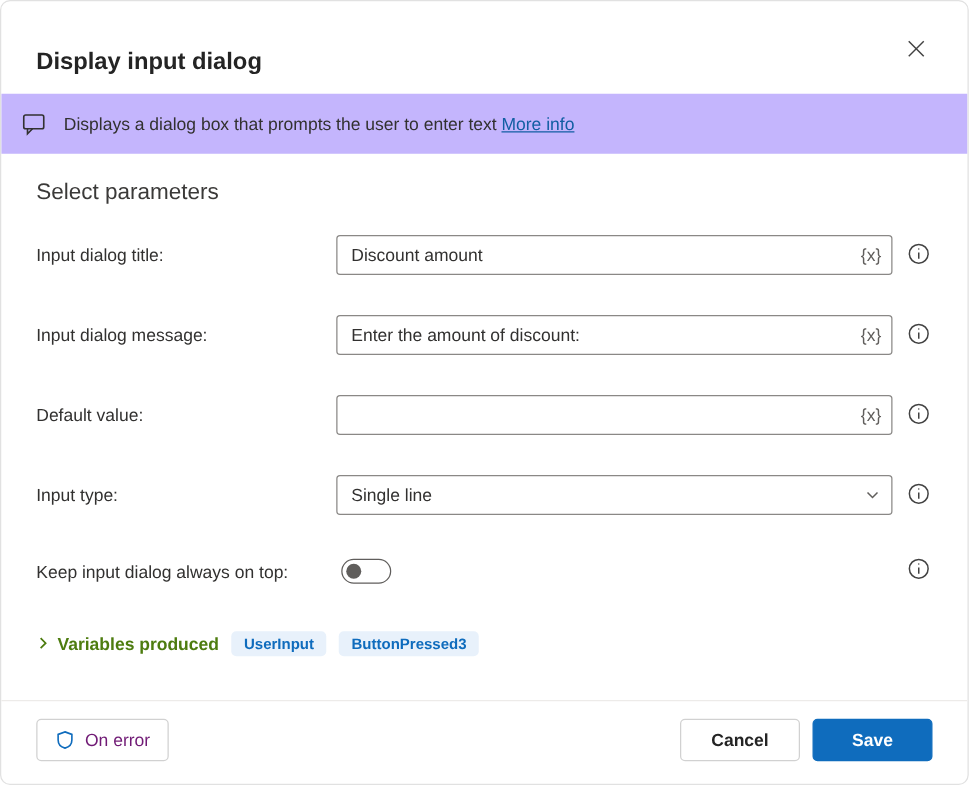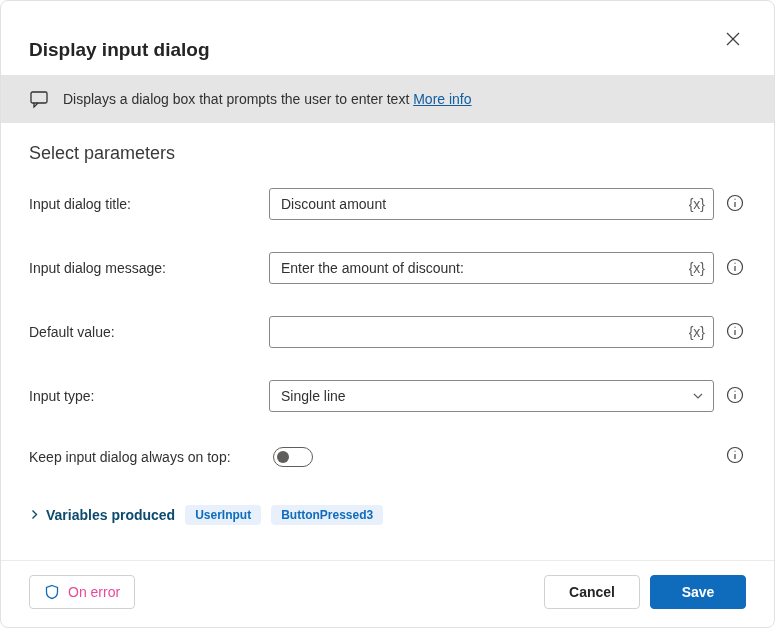"Displays a dialog box that" .info-banner { background: #e5e5e5 -> #c4b5fd; padding: 14px 28px -> 14px 16px }
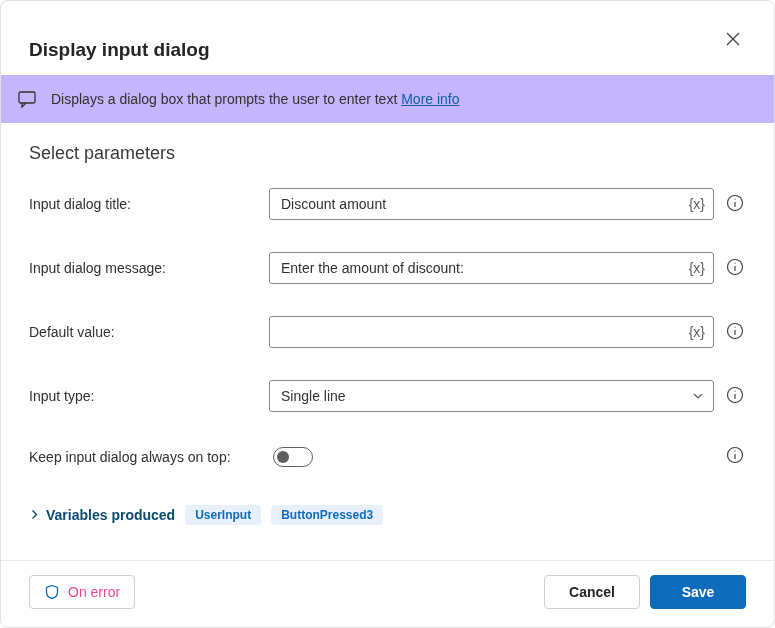"Variables produced" .vars-toggle { color: #0c4a6e -> #4d7c0f }
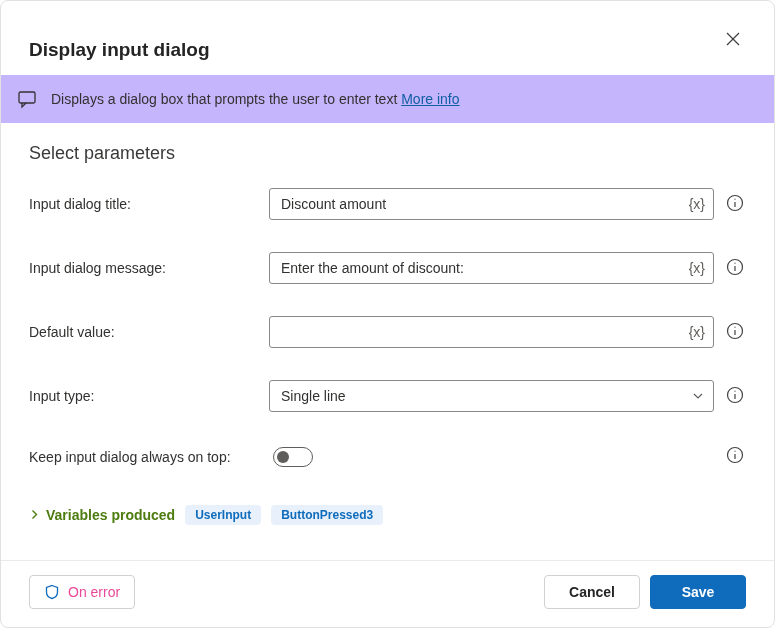"On error" .on-error-btn { color: #ec4899 -> #701a75 }
